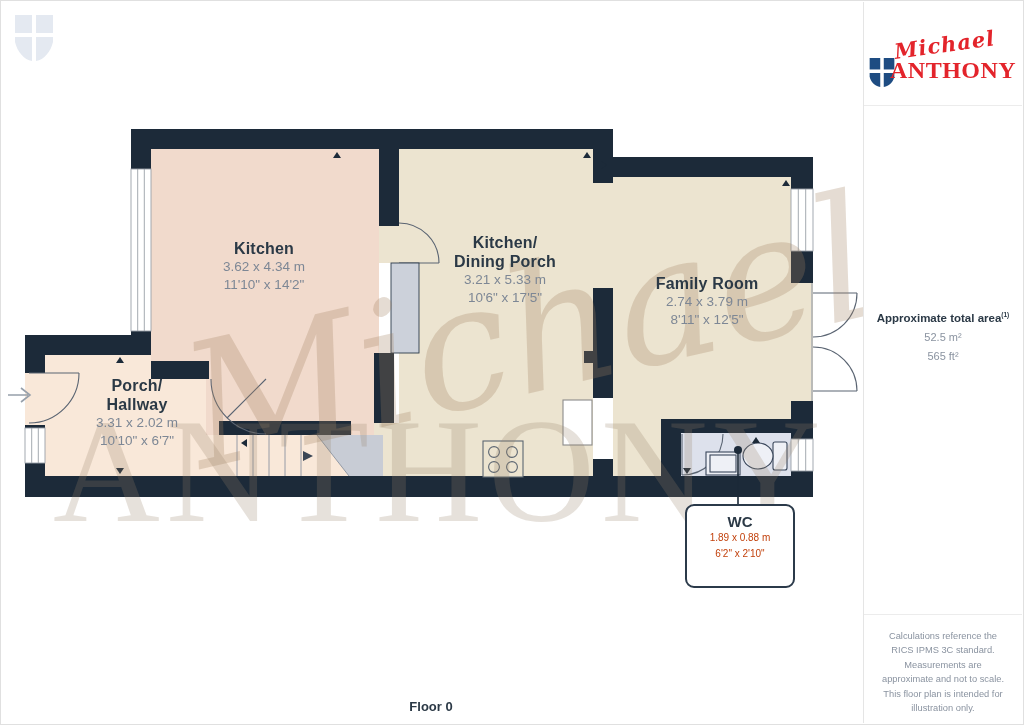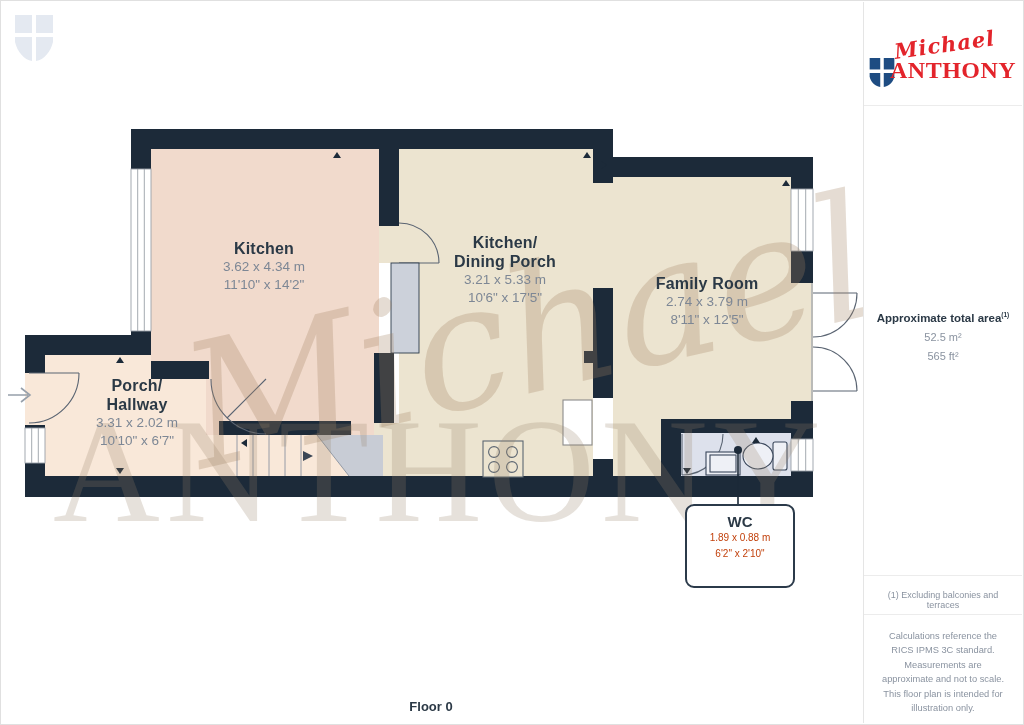"(1) Excluding balconies and terraces" div.footnote-block { html: <div> <div>(1) Excluding balconies and terraces</div> </div> -> none }
